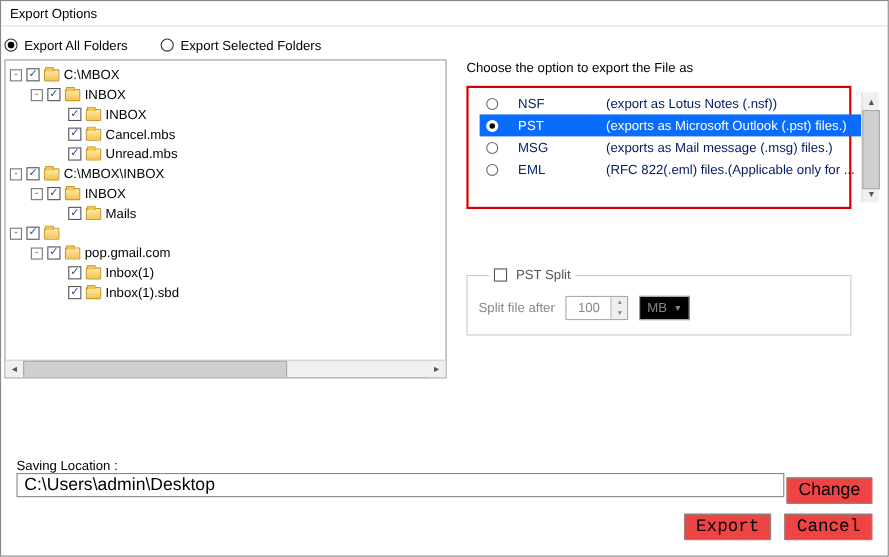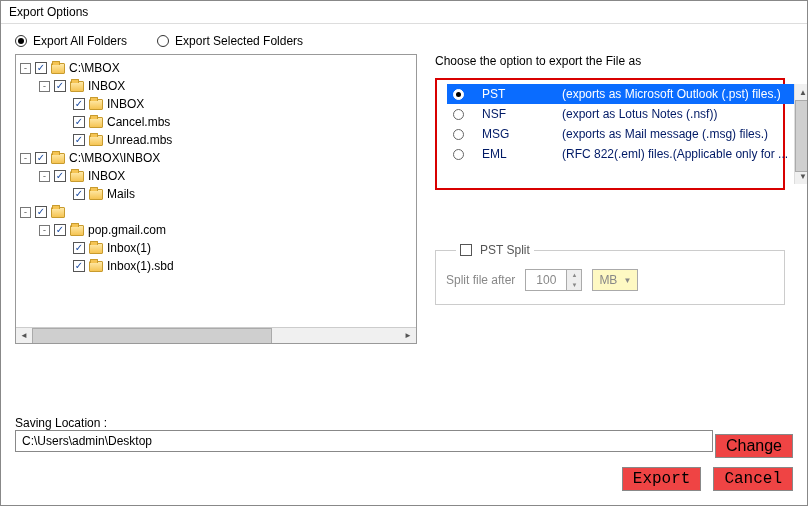"Export All Folders" .content { padding: 10px 14px -> 10px 3px }
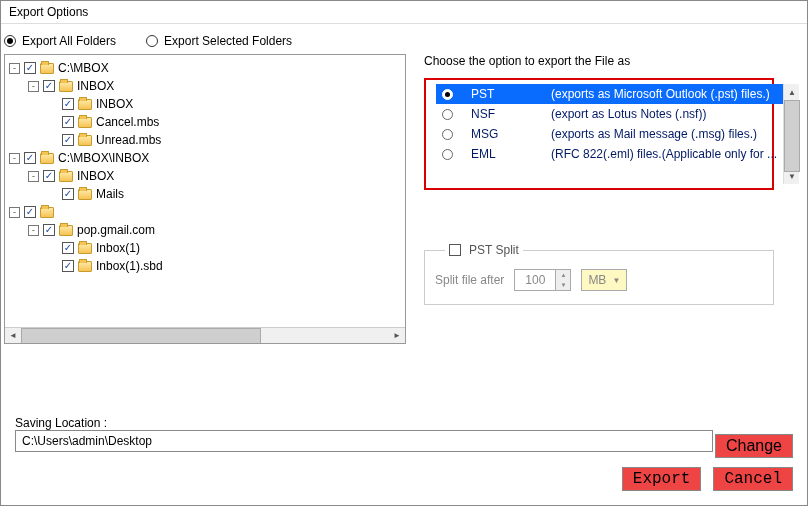"PST" div.fmt-row { order: before "NSF" -> after "NSF" }
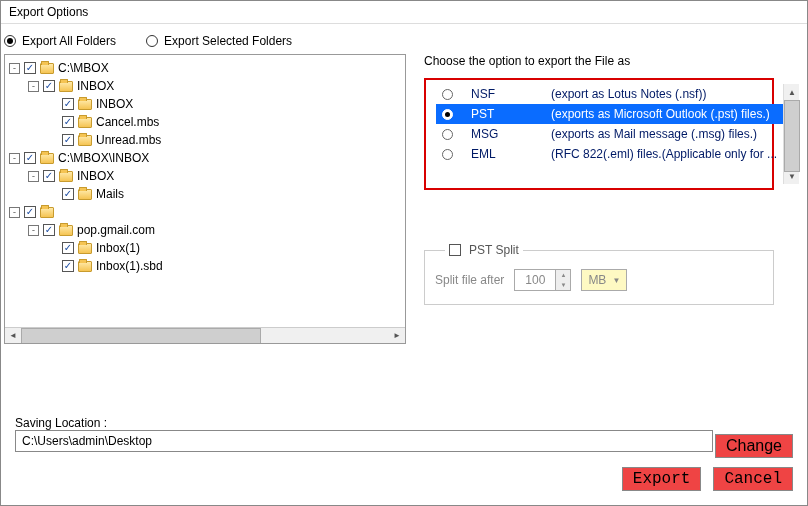"MB" .unit-sel { background: #fef9c3 -> #000000 }
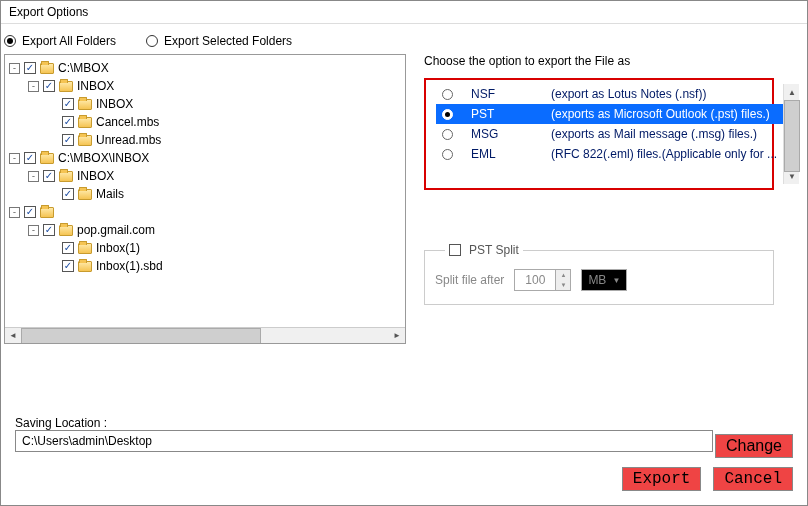"C:\Users\admin\Desktop" .save-input { font-size: 12px -> 16px }
